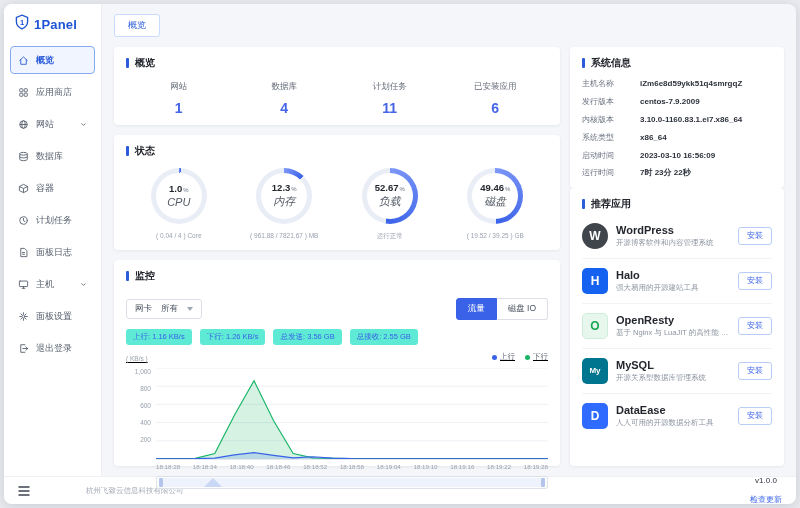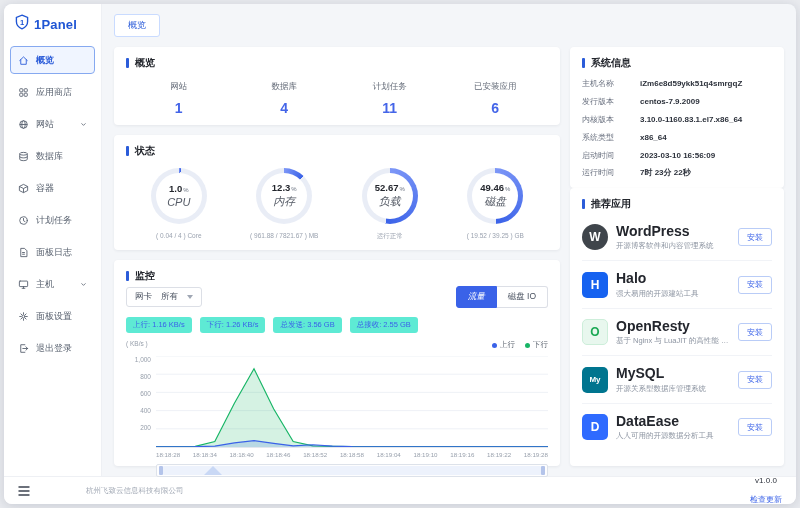"WordPress" .app-name { font-size: 14px -> 11px }
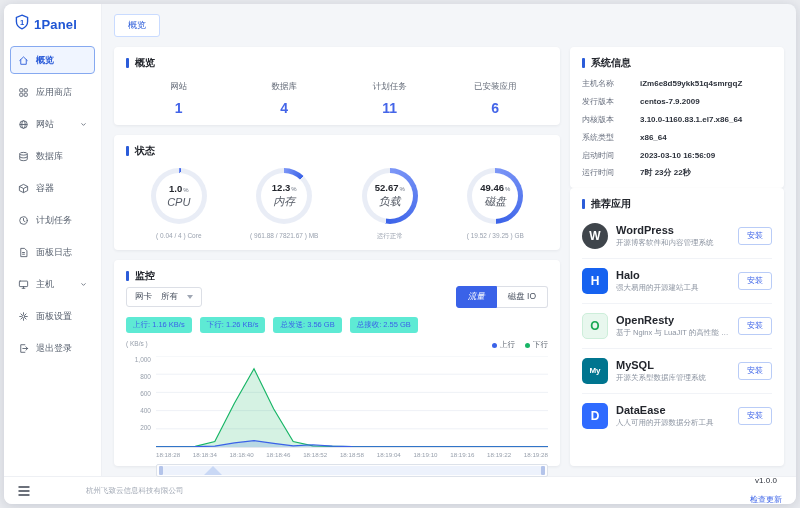"网卡" .mon-toolbar { margin-top: 3px -> 15px }
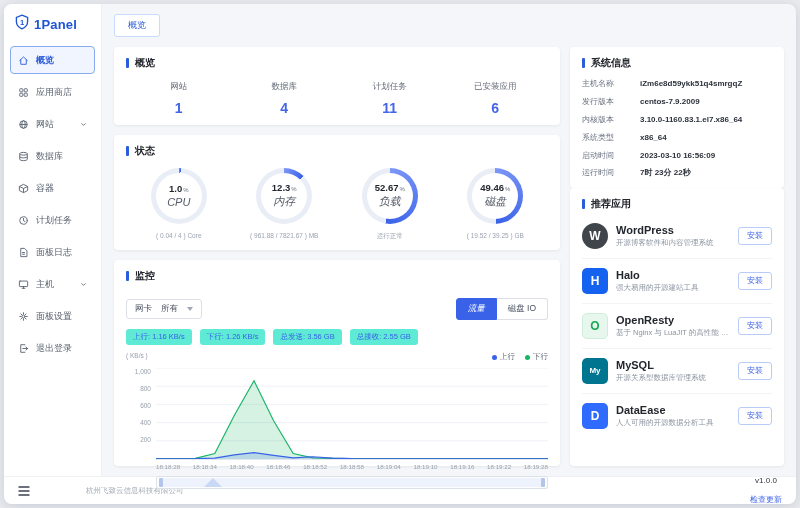"流量" .btn.active { font-style: italic -> none }
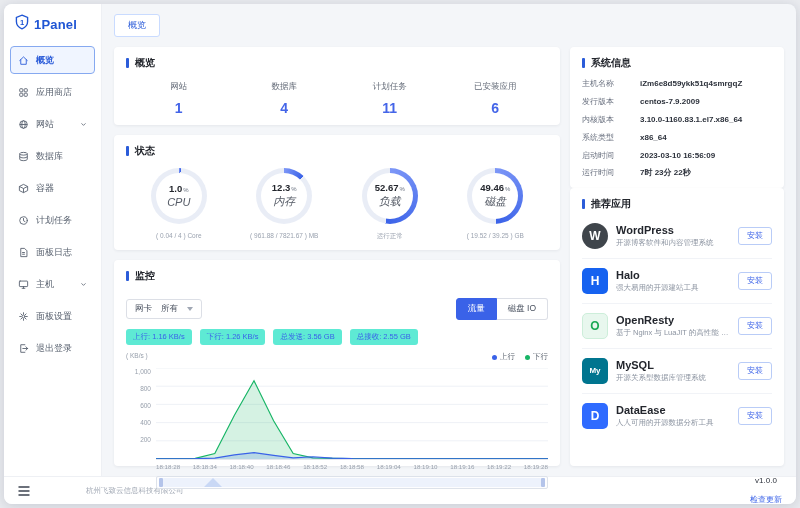"上行" .chart-head { align-items: flex-start -> flex-end; text-decoration: none -> underline }
